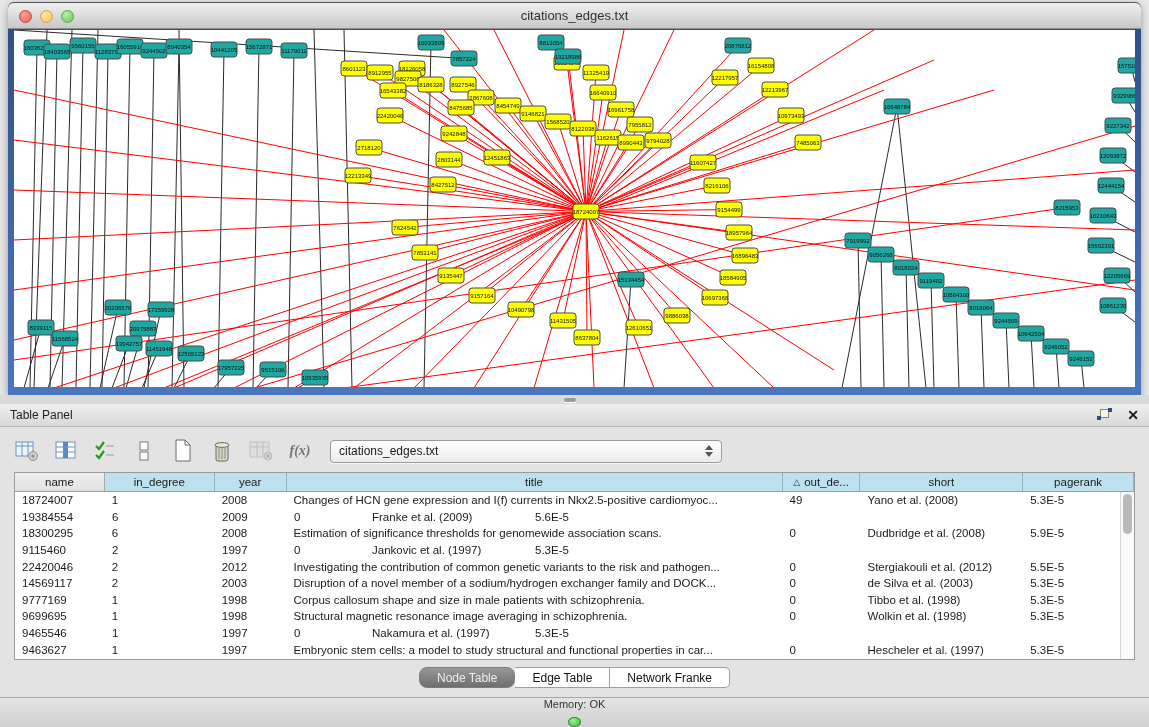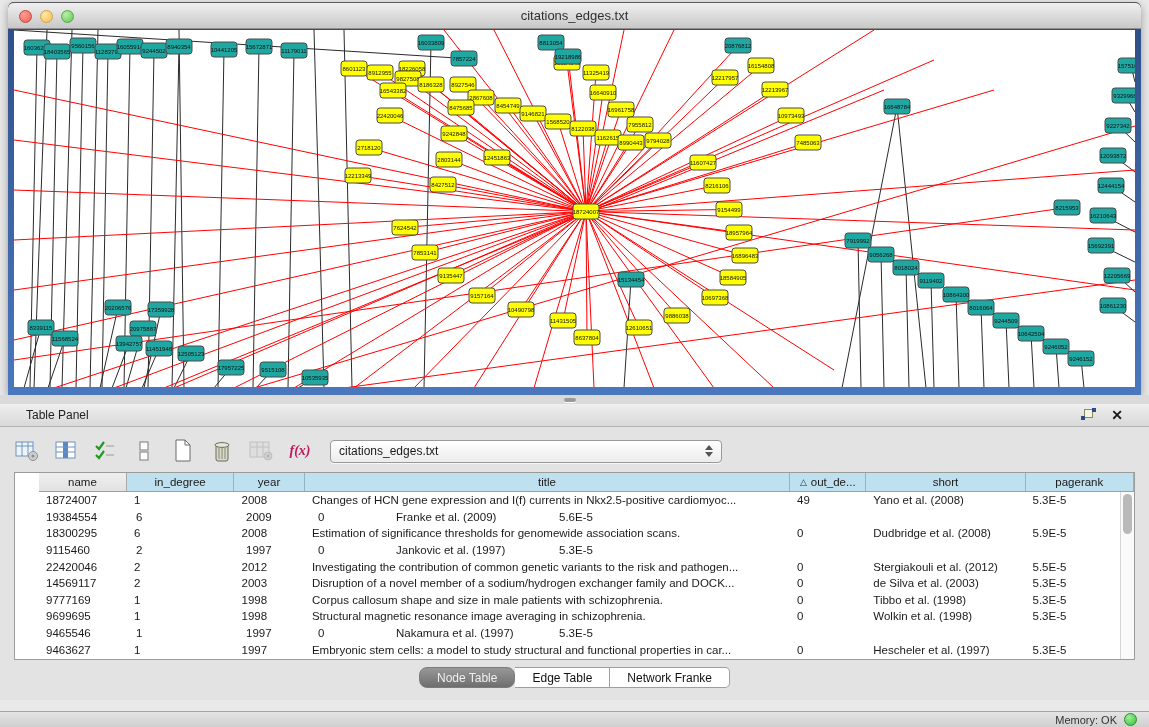"Table Panel" .panel-header { padding: 0 26px -> 0 10px }
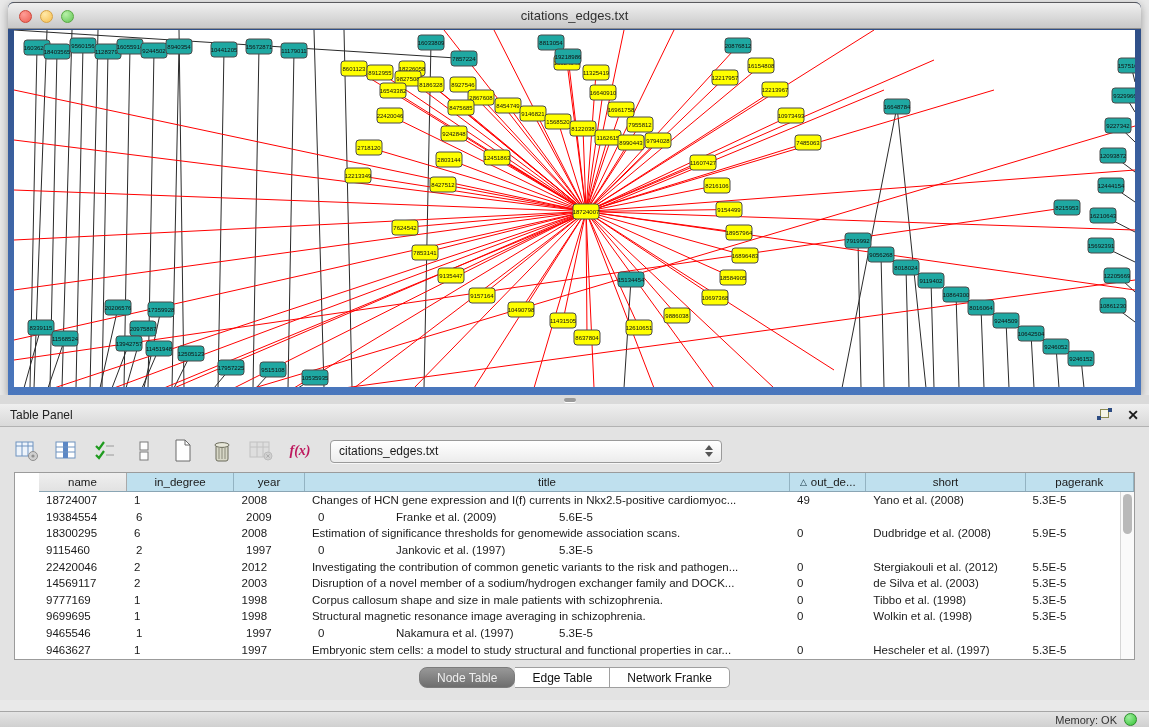"f(x)" .fx { color: #be185d -> #737373 }
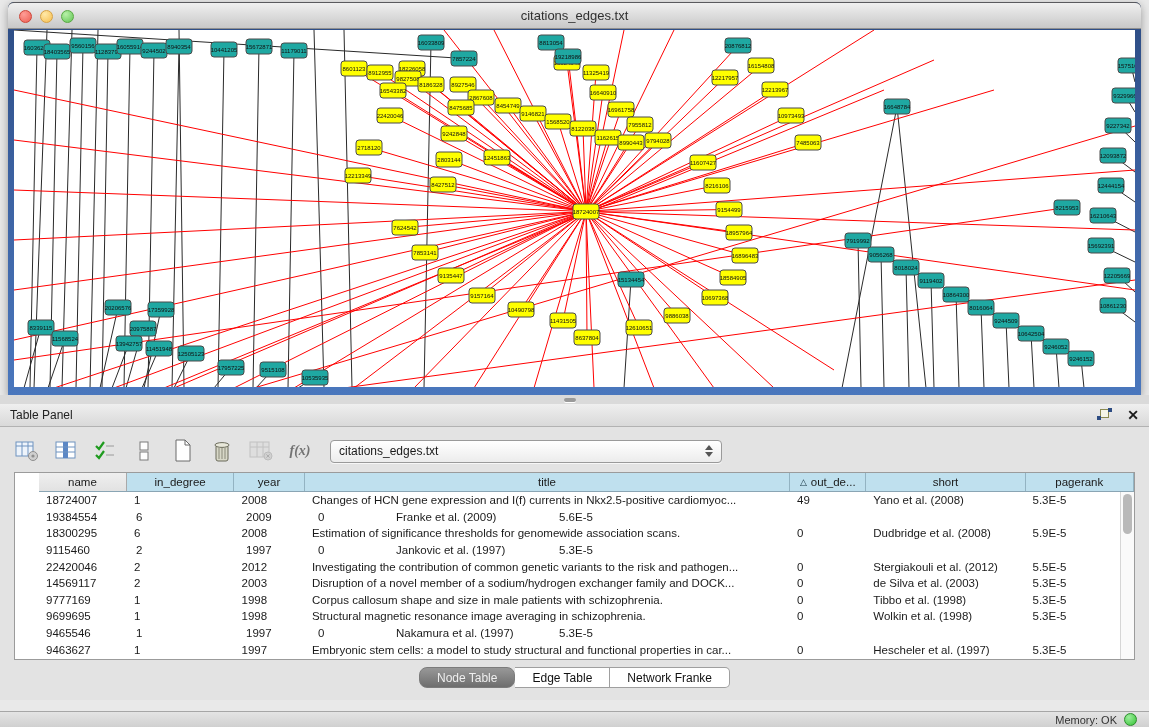"name" .table-wrap { padding-left: 24px -> none }
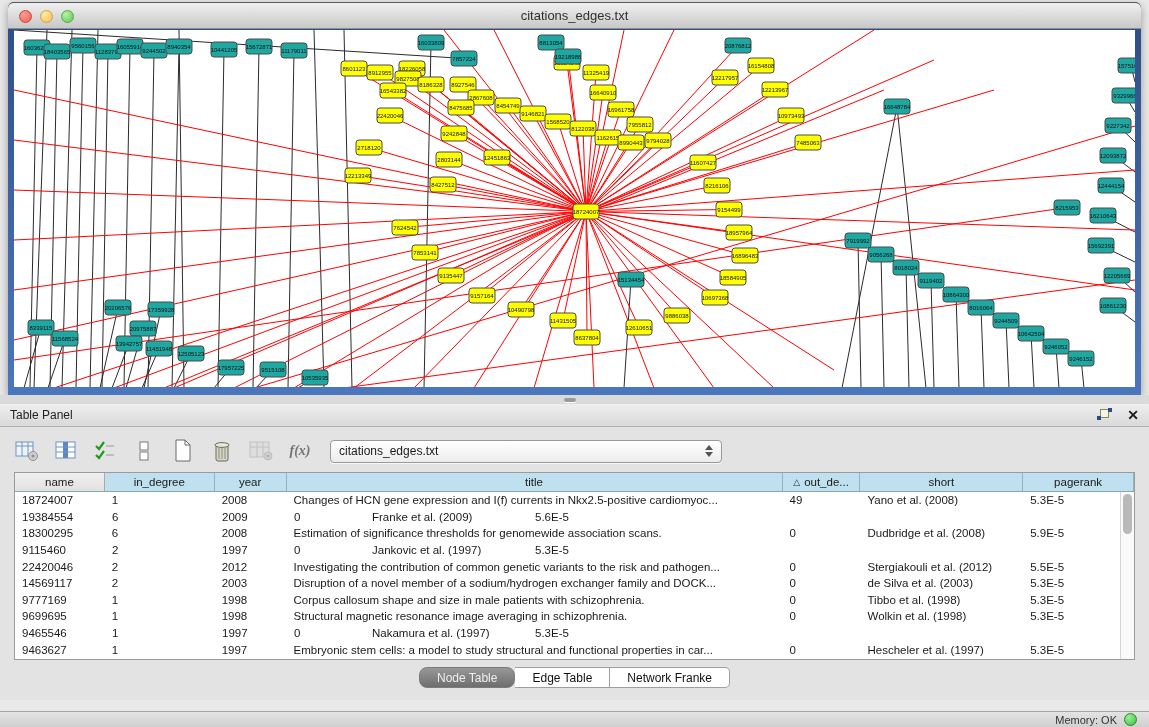"Memory: OK" .statusbar { flex-direction: none -> column; height: 16px -> 30px }
